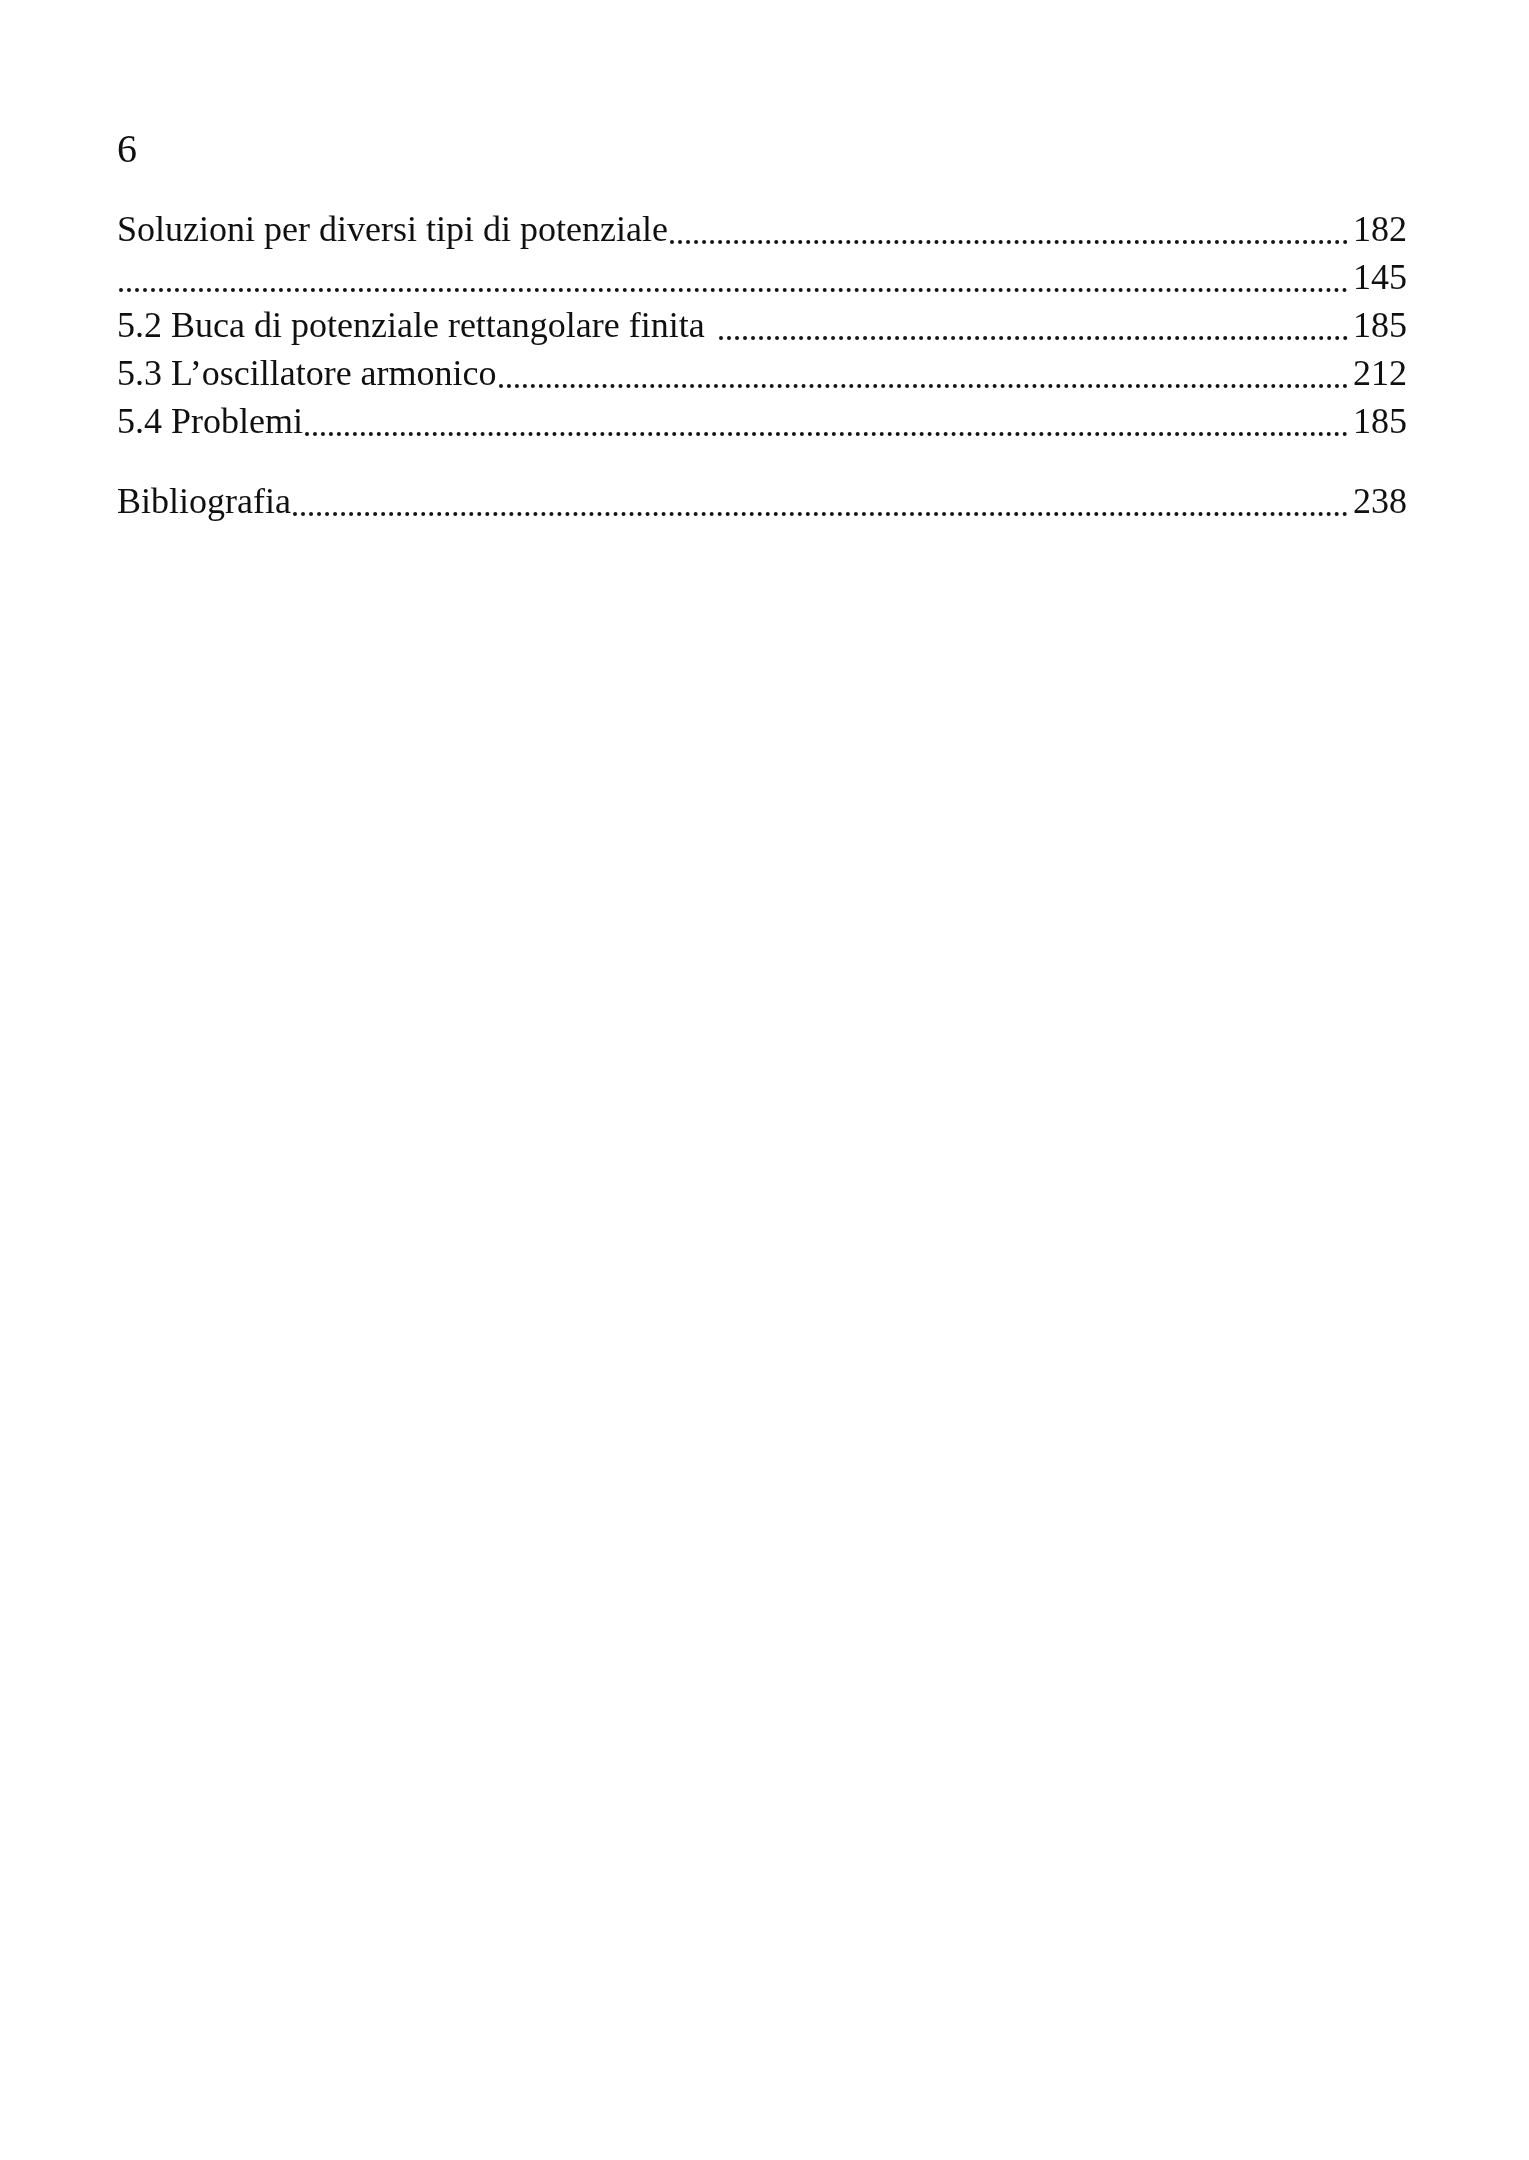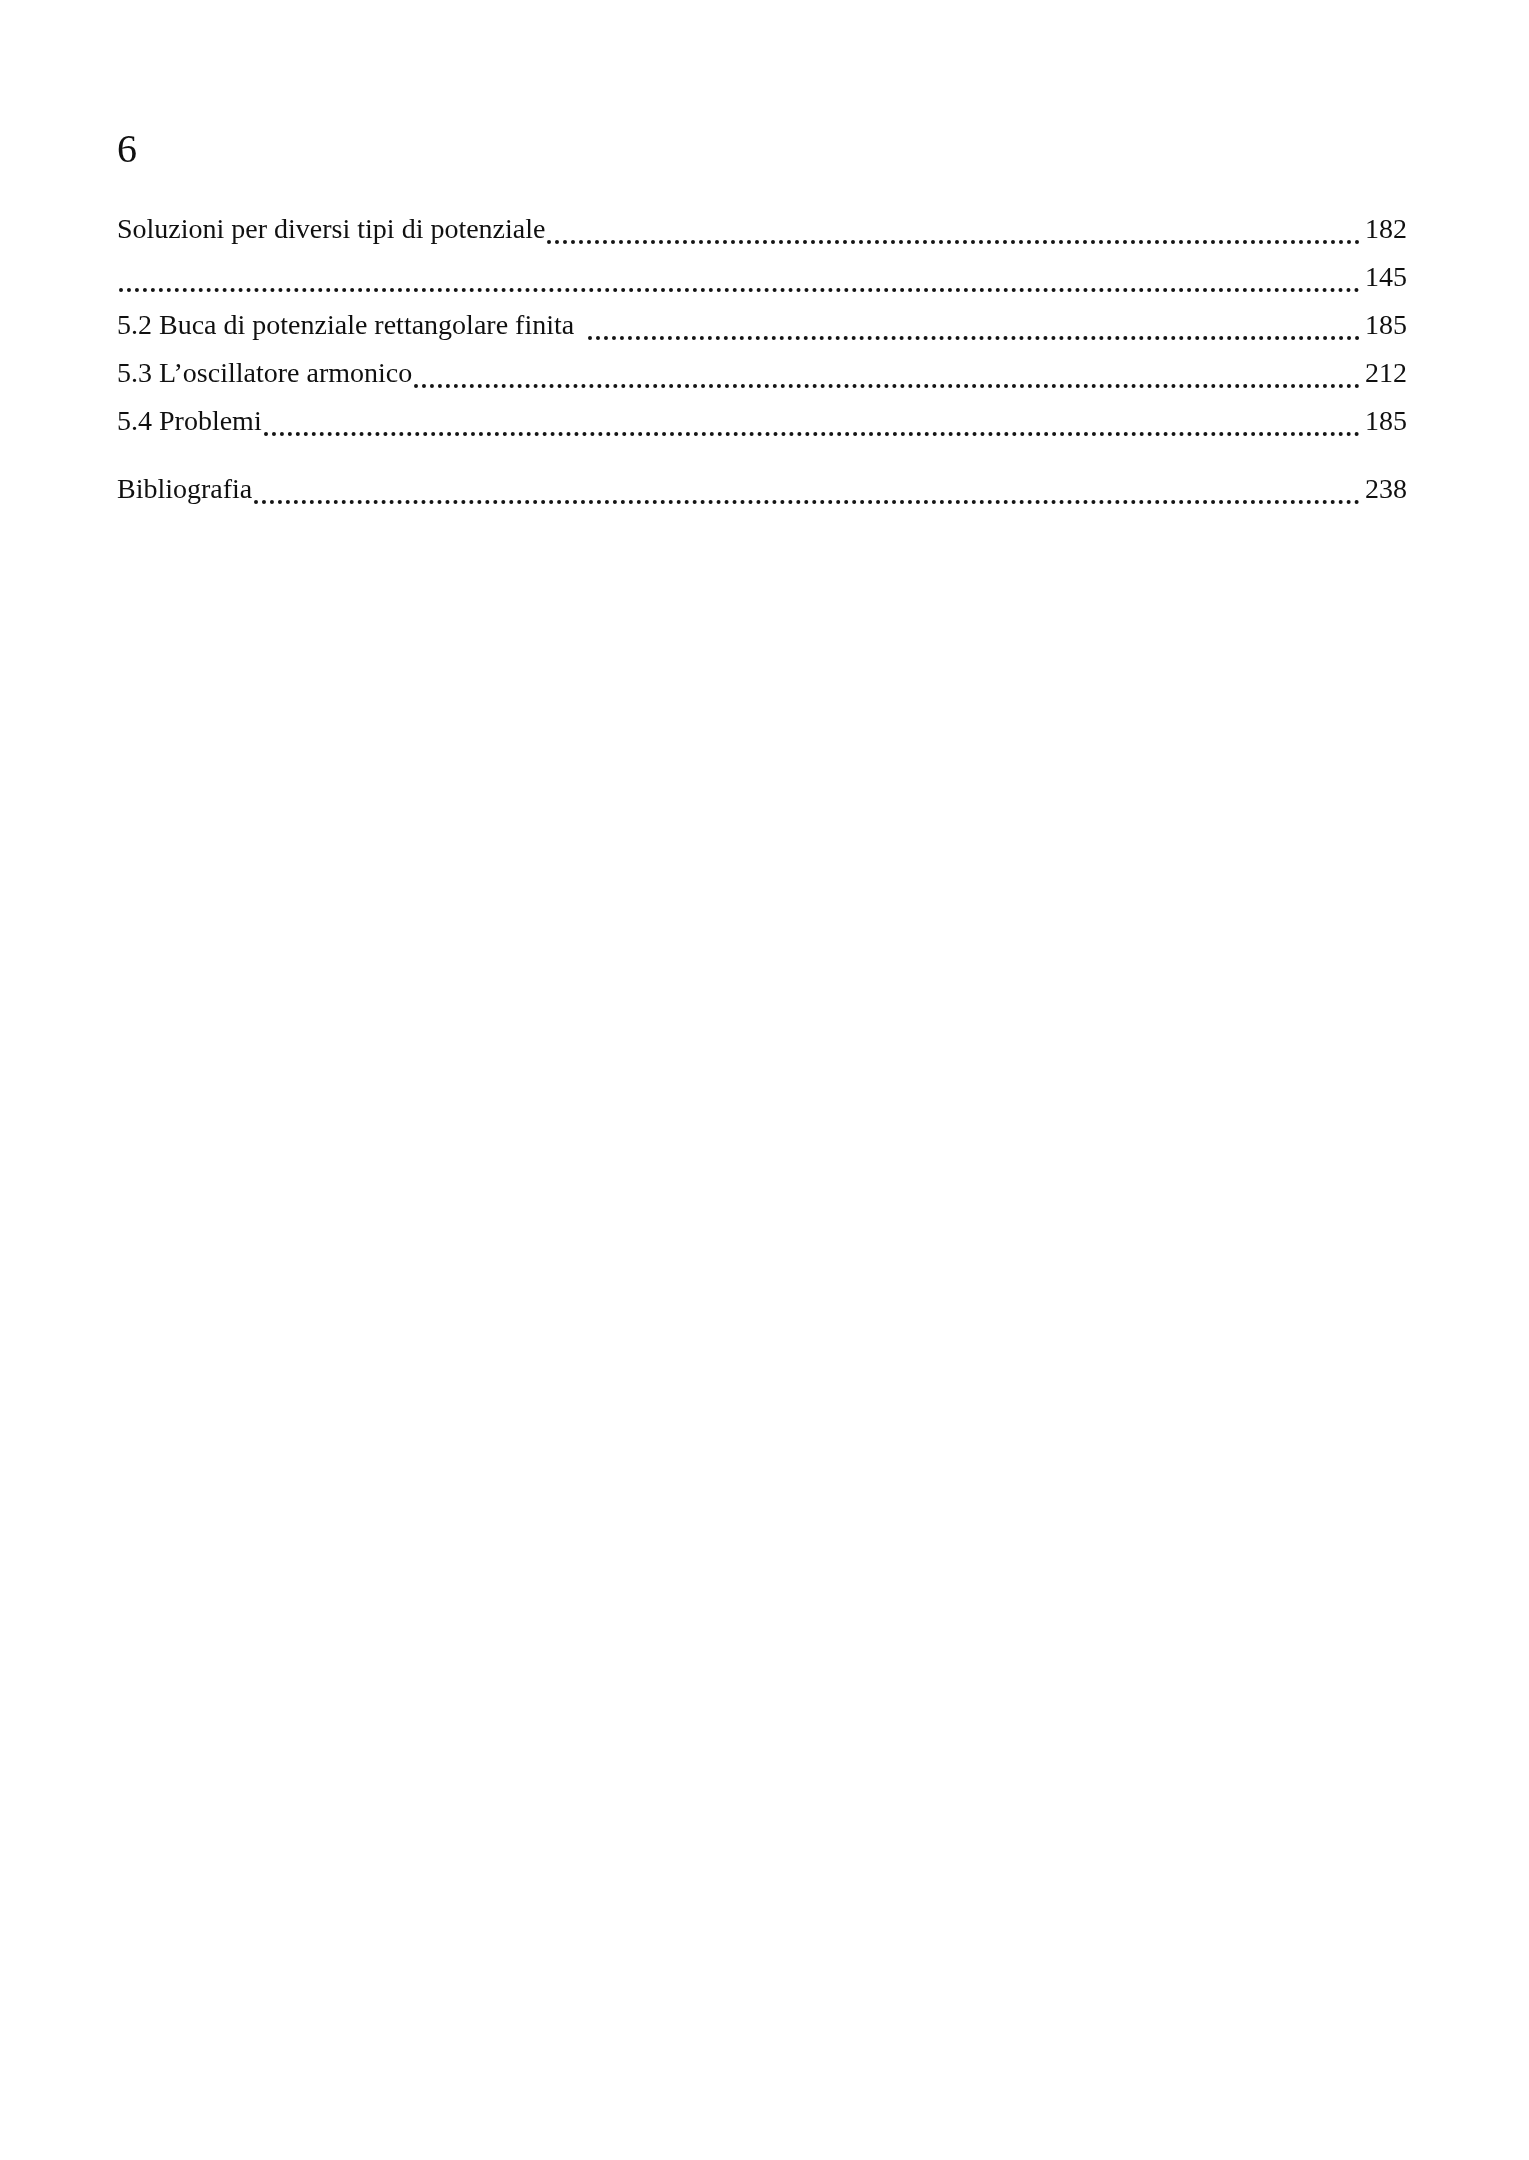"Soluzioni per diversi tipi di" .toc-row { font-size: 28px -> 36px }
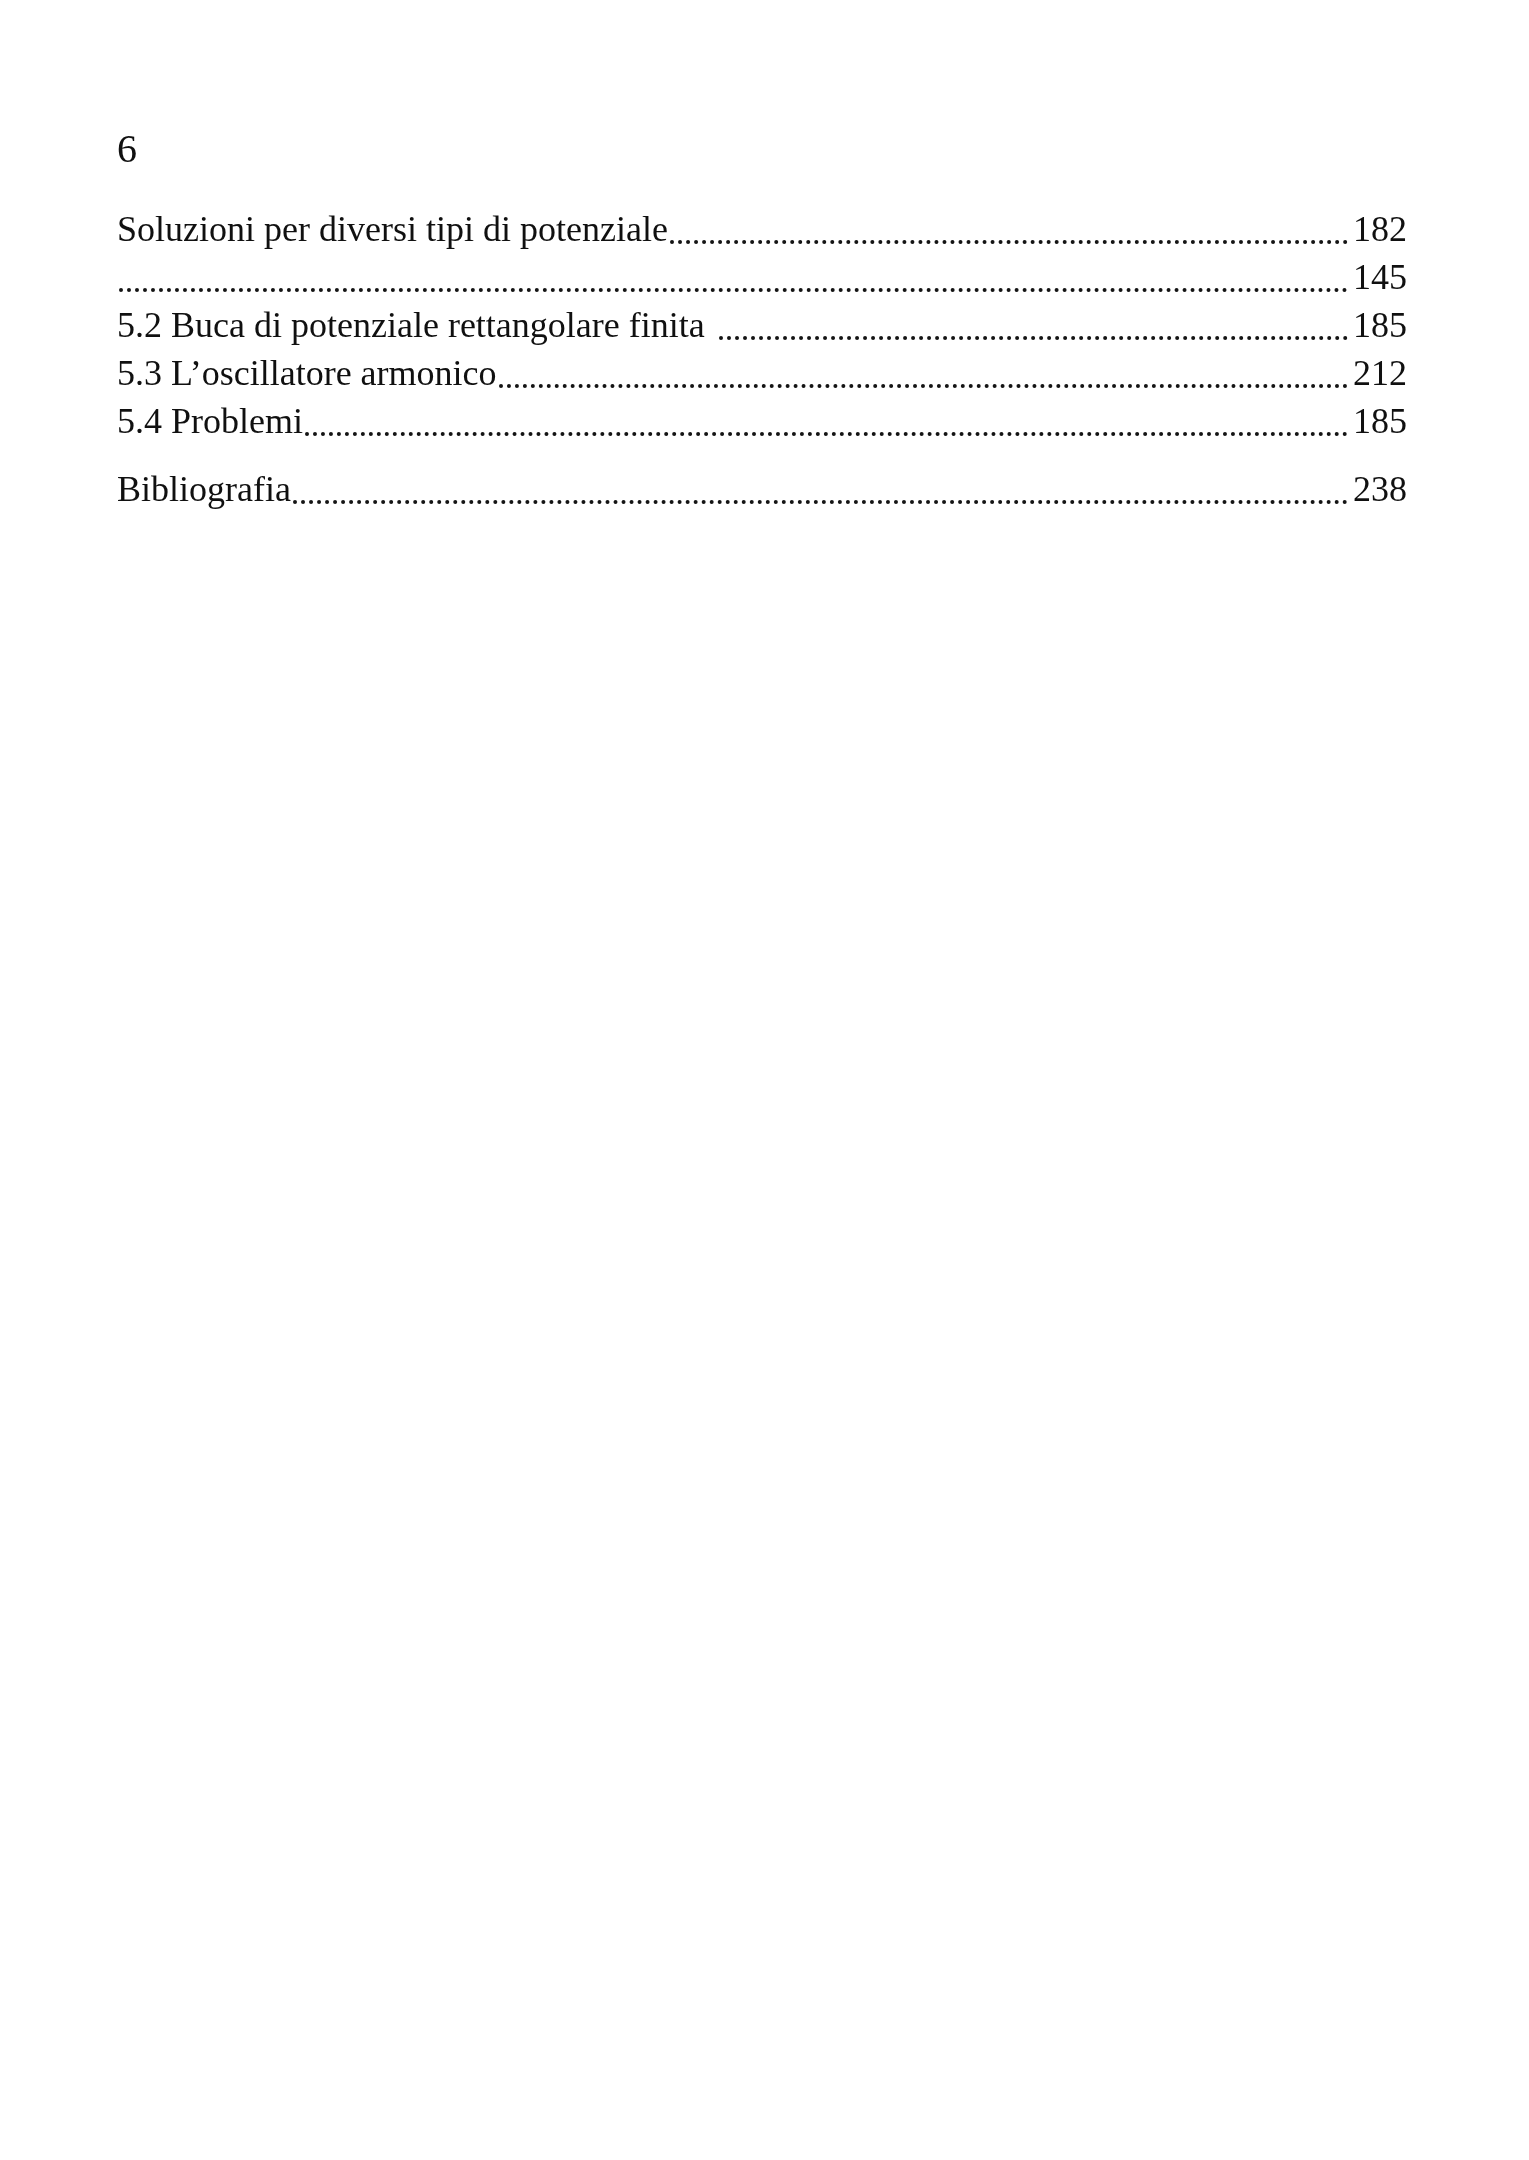"Bibliografia" .toc-row.section-break { margin-top: 20px -> 32px }
